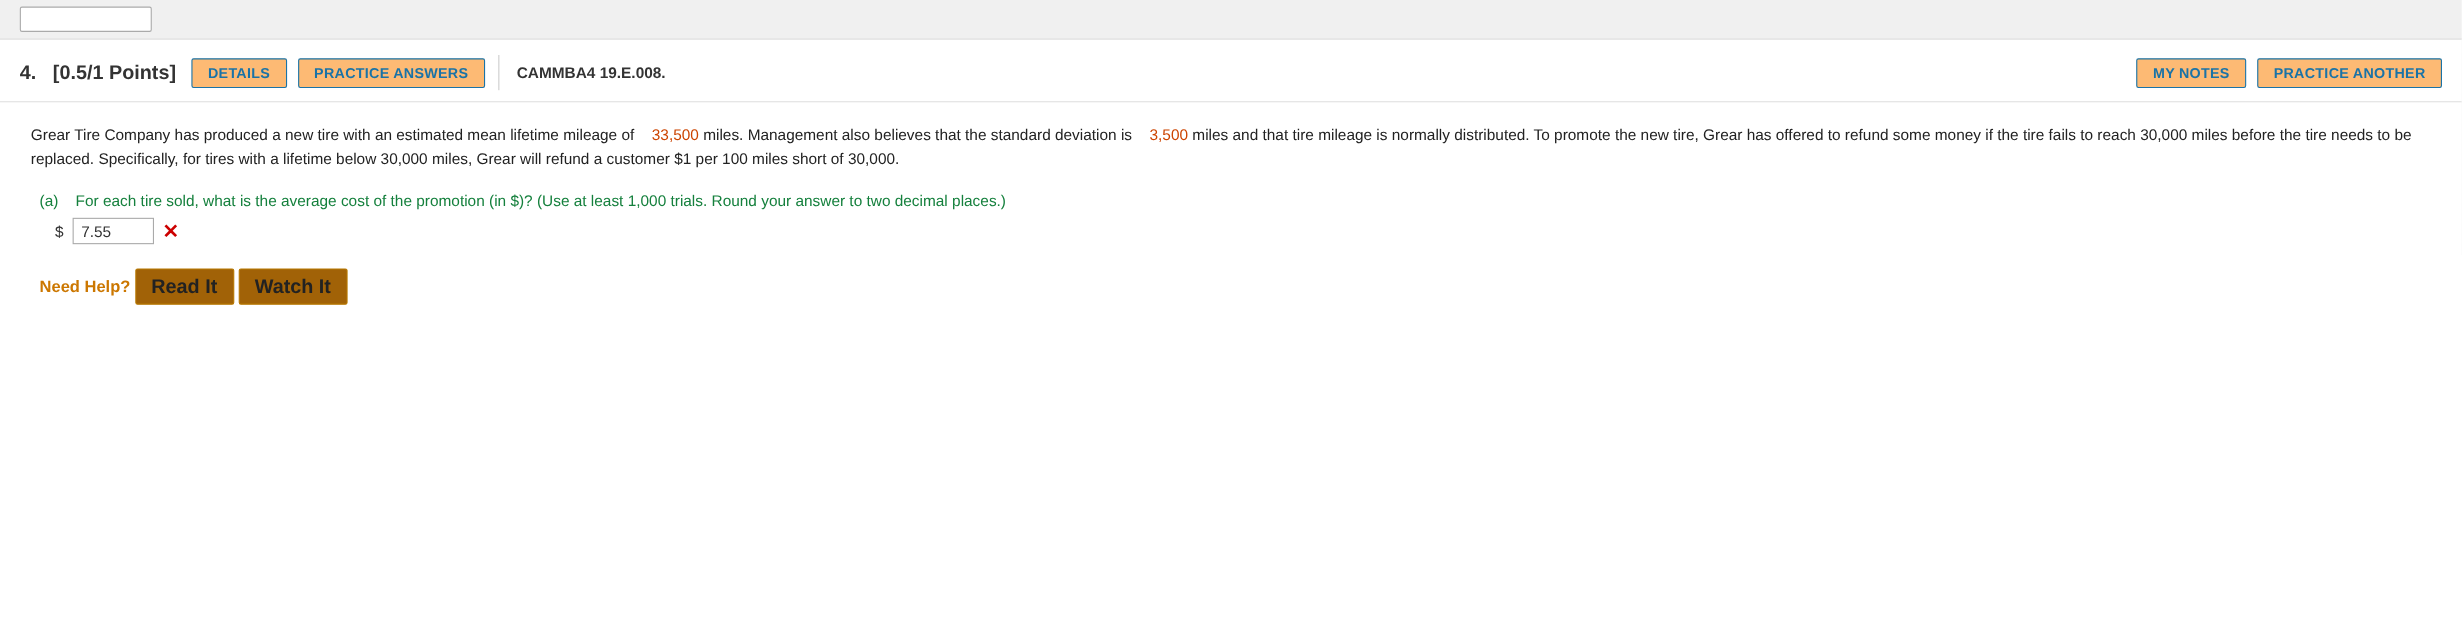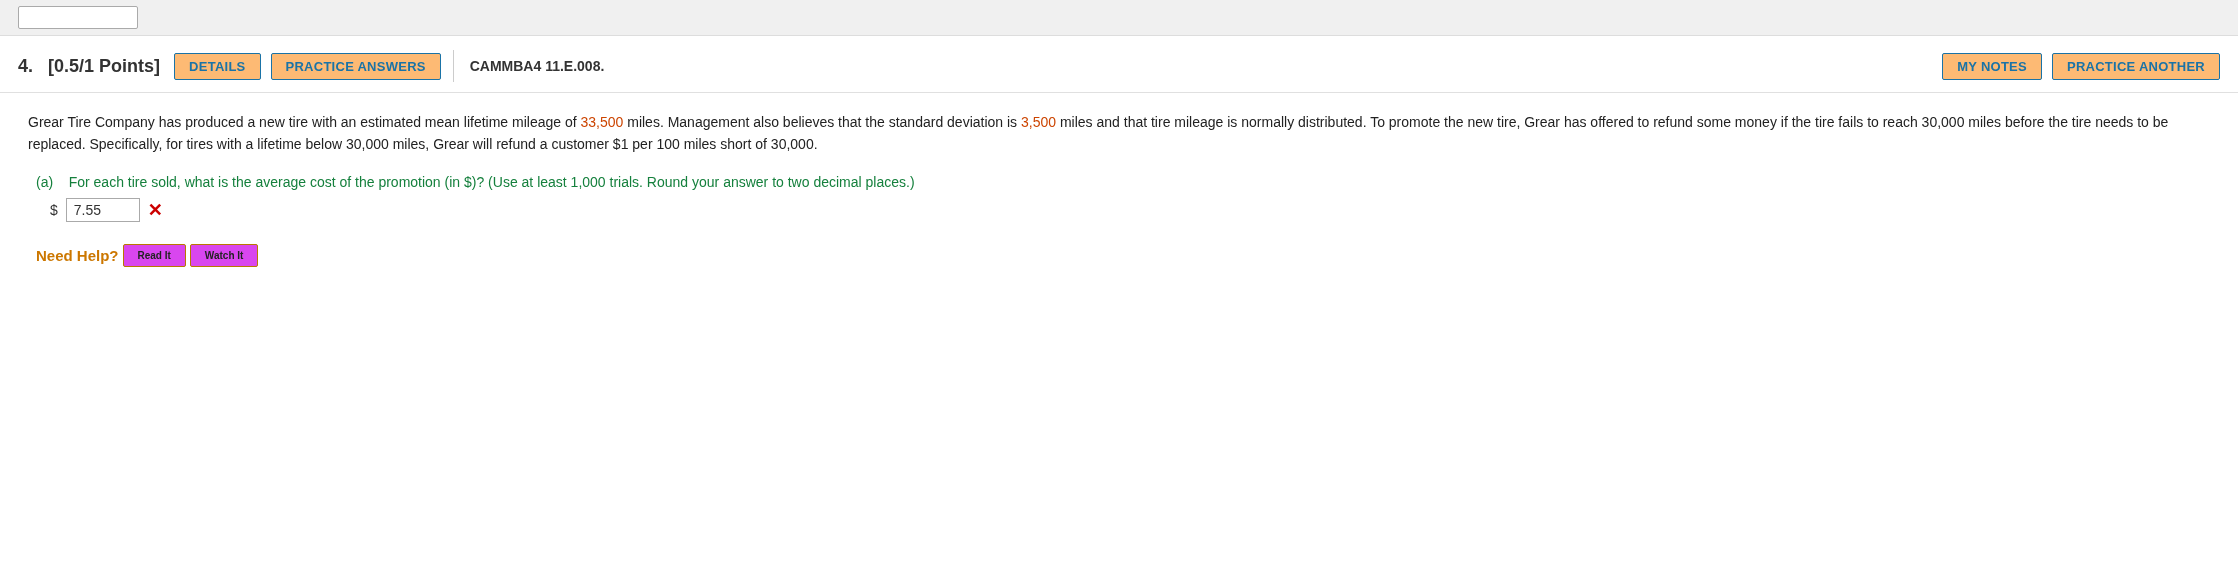"CAMMBA4 11.E.008." span.problem-code { text: 11.E.008 -> 19.E.008 }
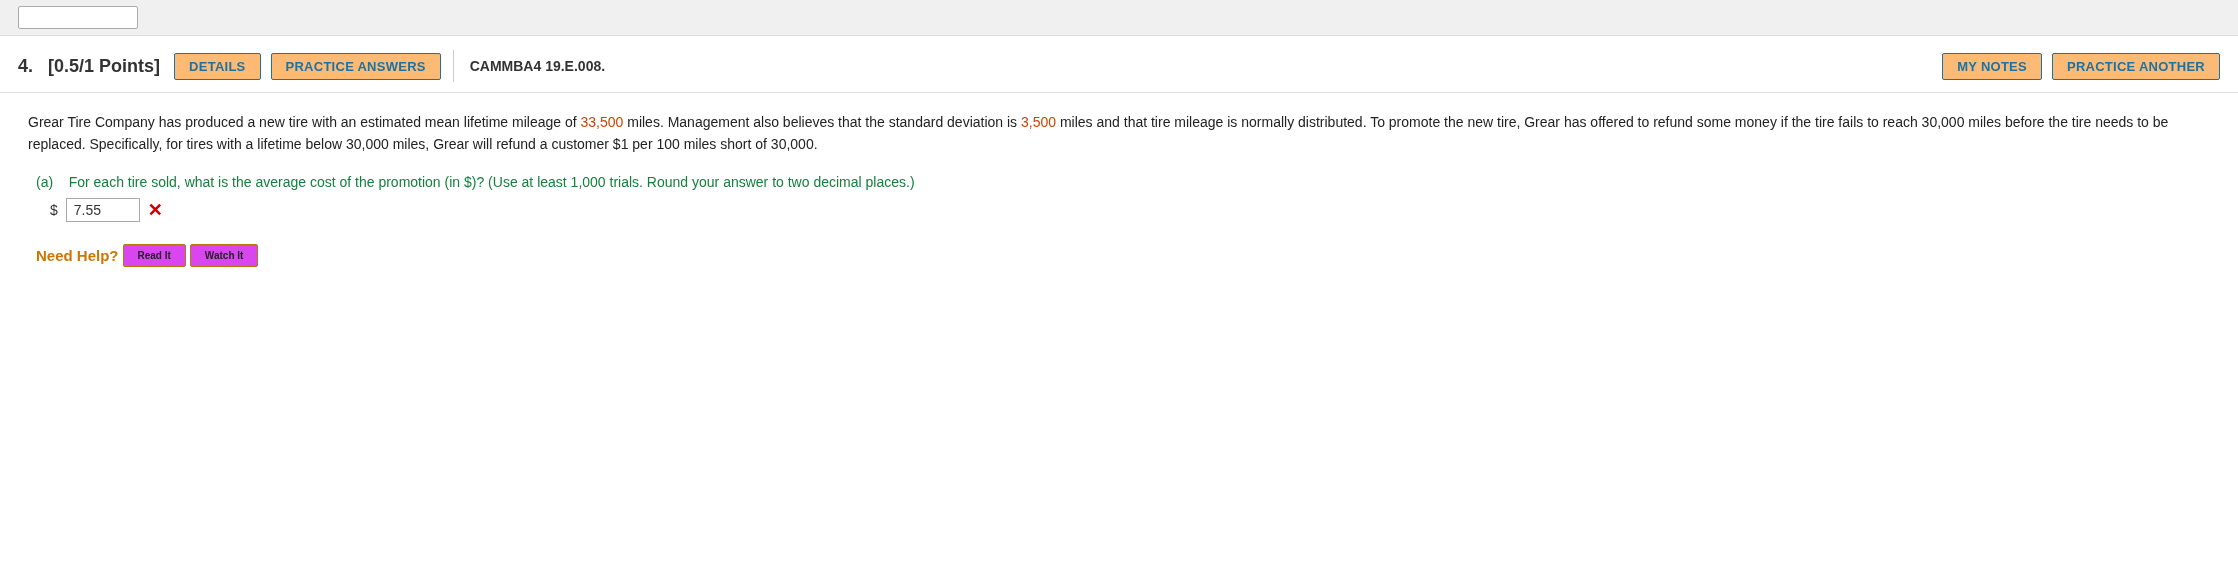"33,500" .highlight-orange { margin-left: none -> 12px }
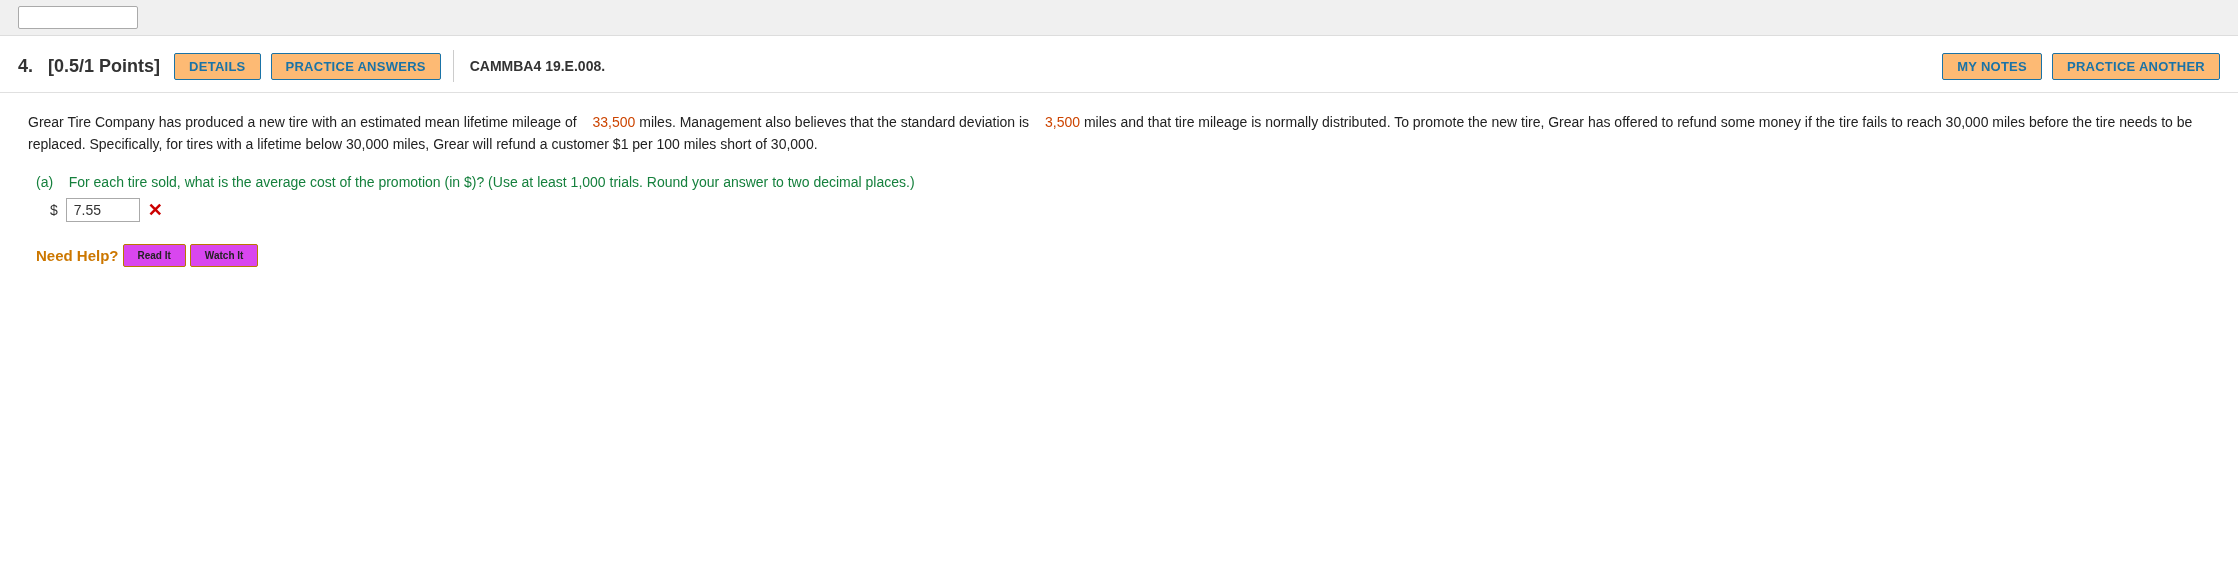"Read It" .btn-help { background: #d946ef -> #a16207; font-size: 10px -> 18px }
